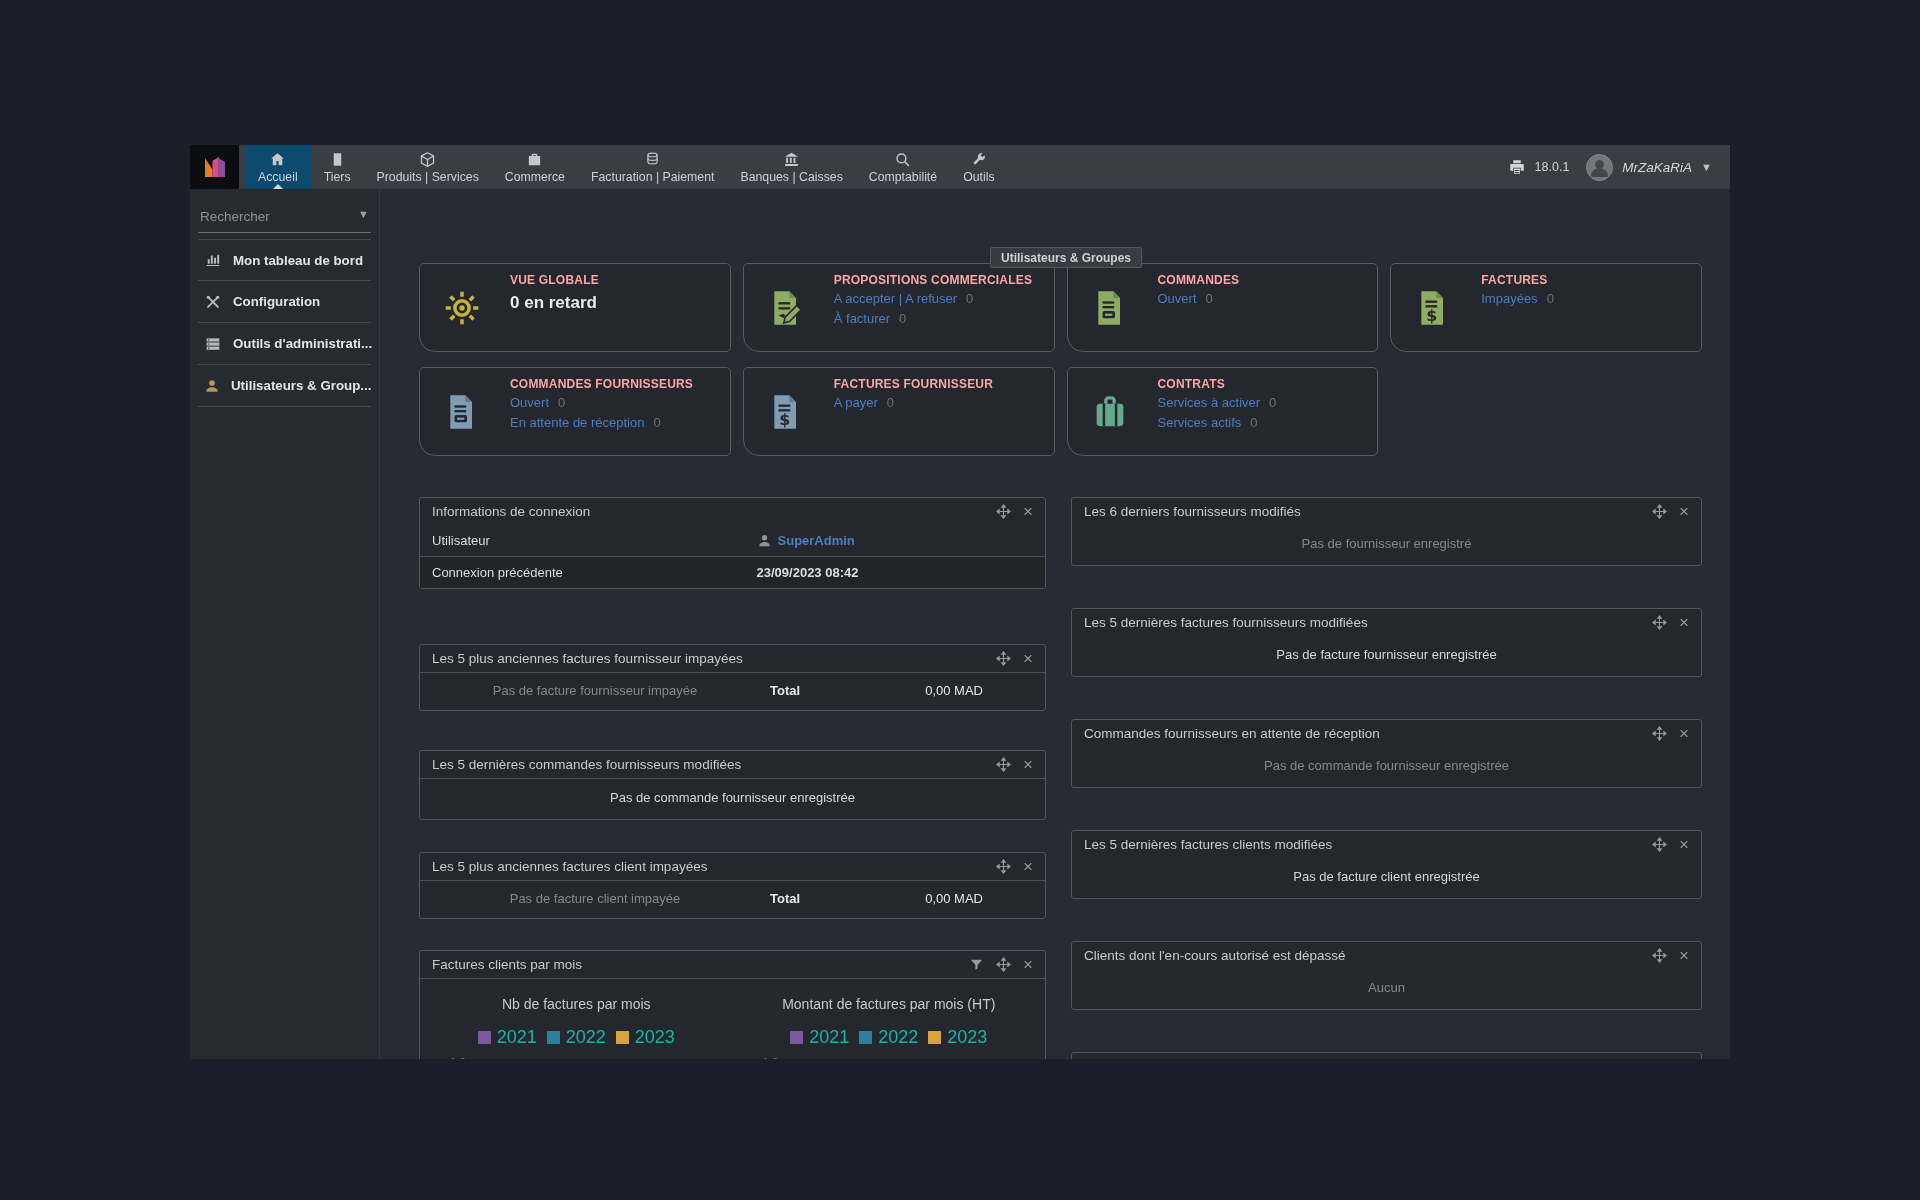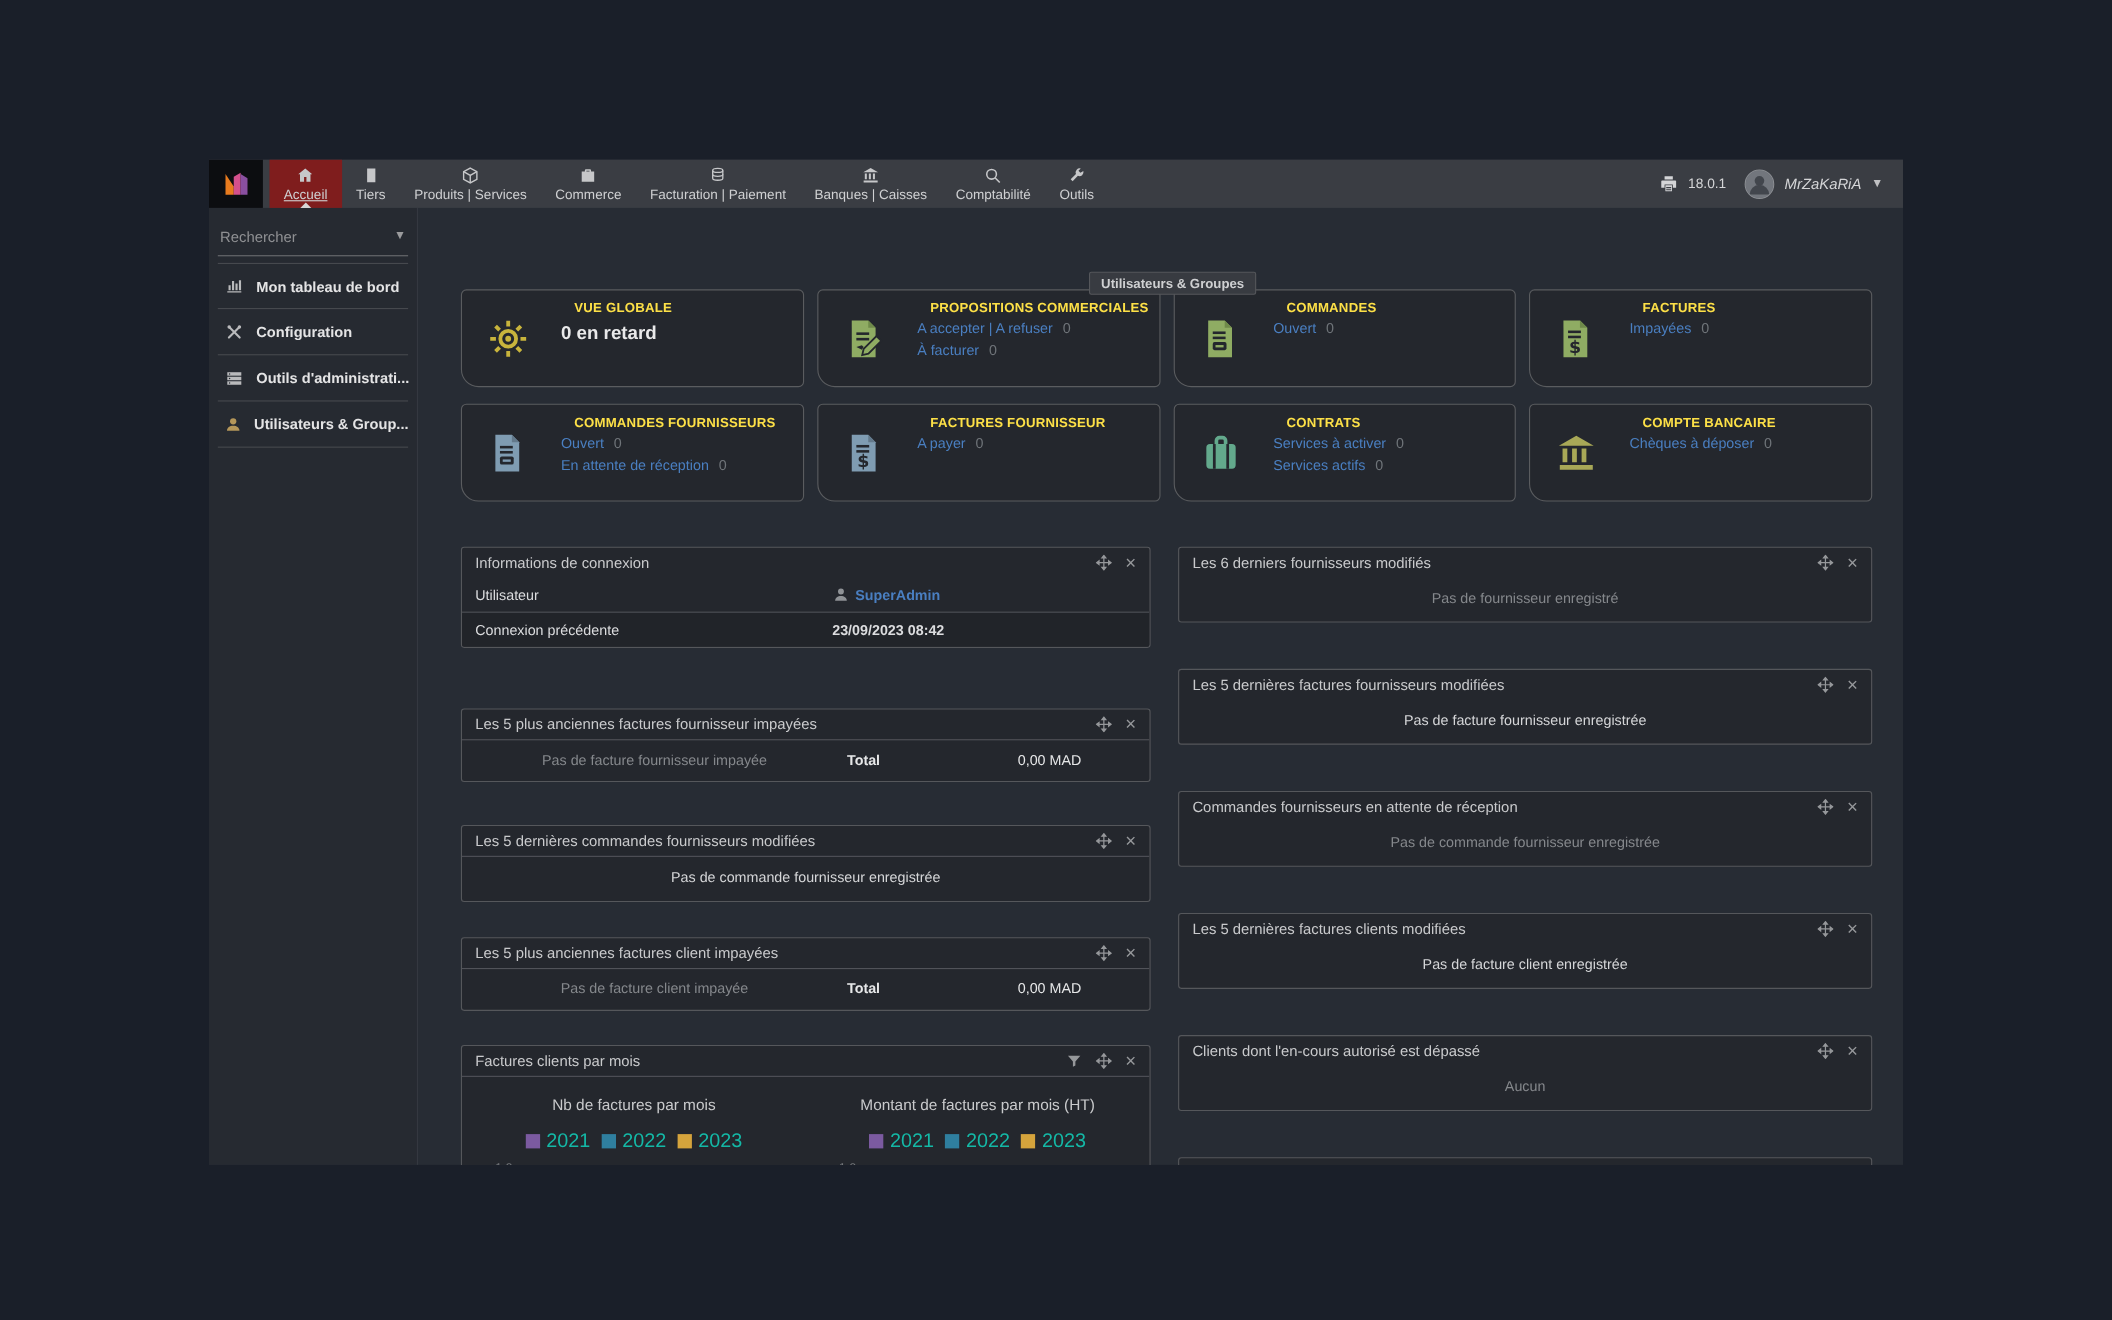"Accueil" .nav-item.active { background: #7f1d1d -> #0c4a6e; text-decoration: underline -> none }
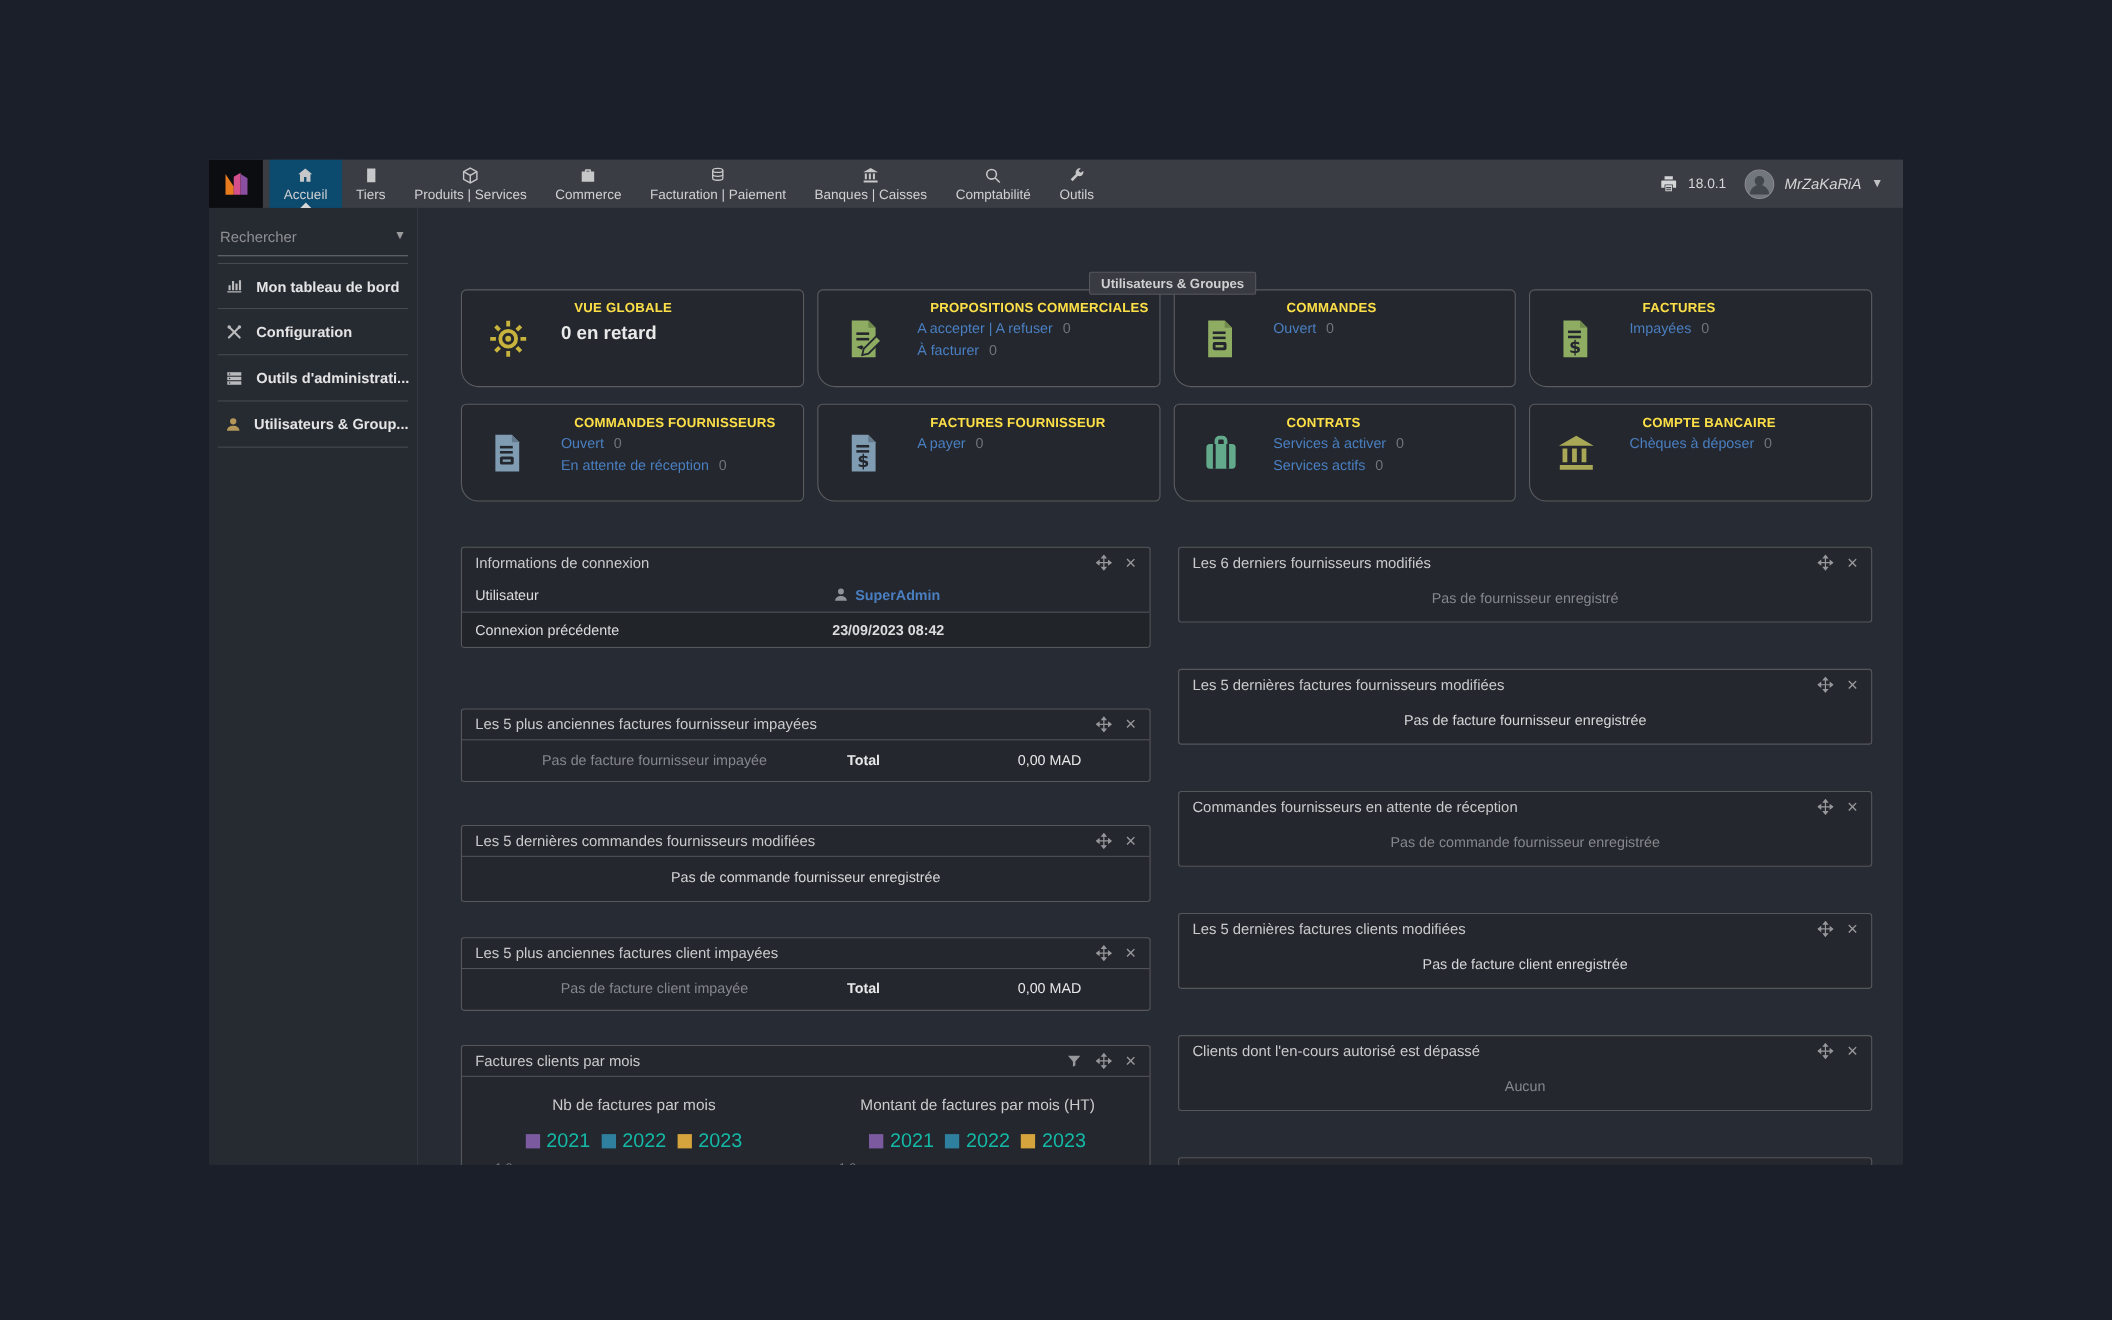"VUE GLOBALE" .card-title { color: #fde047 -> #fca5a5; margin-left: 12px -> none }
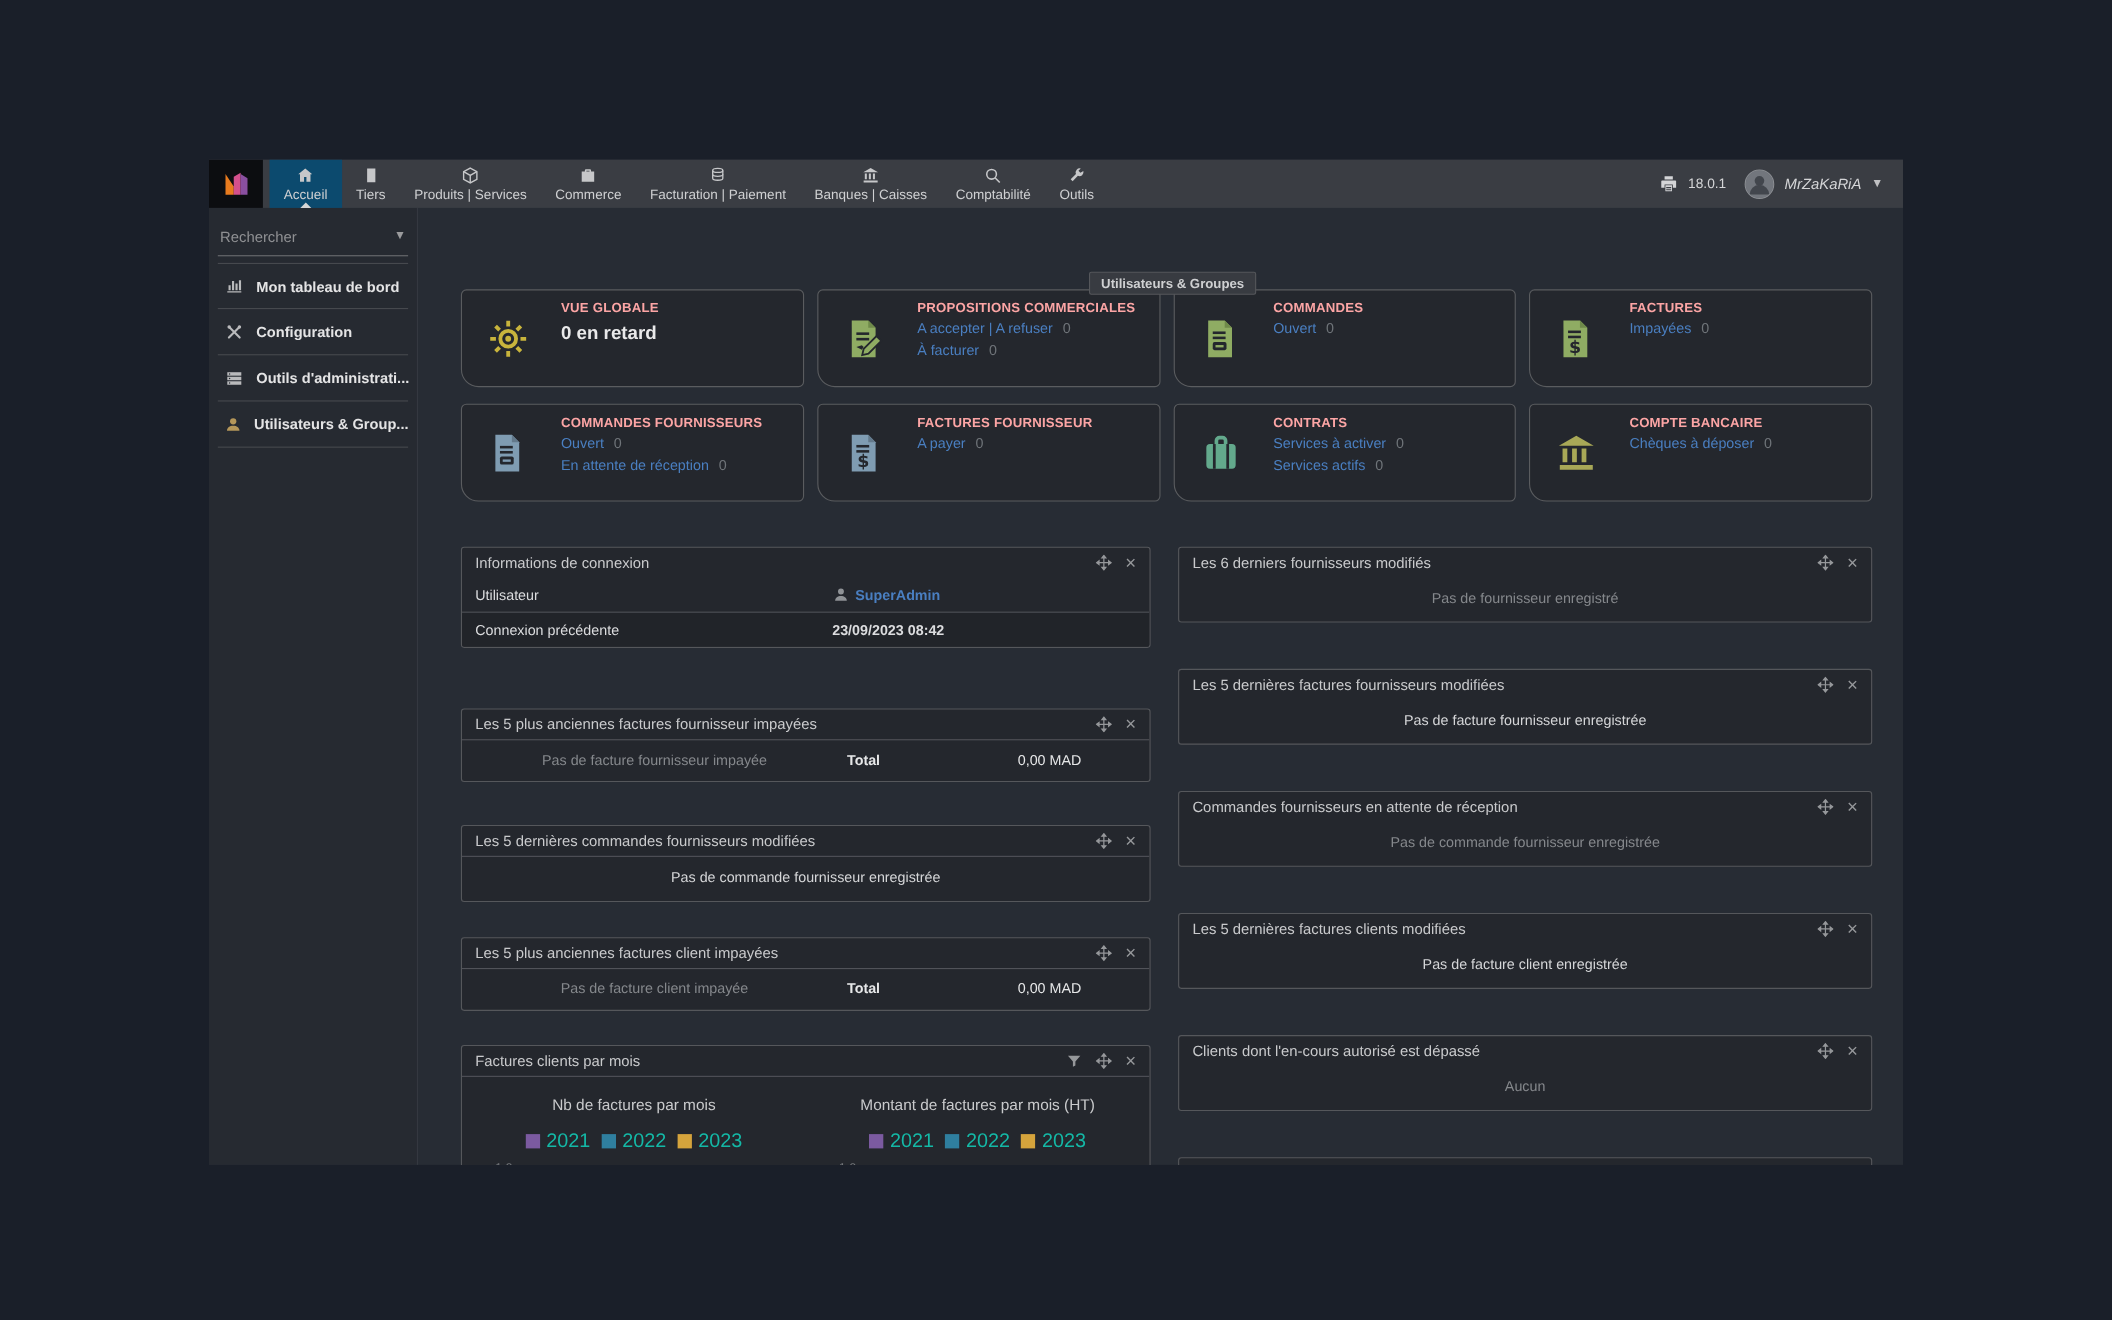"COMPTE BANCAIRE" div.card { html: <div> <span> <svg> <path></path> </svg> </span> <div> <div>COMPTE BANCAIRE</div> <div><a>Chèques à déposer</a><span>0</span></div> </div> </div> -> none }
